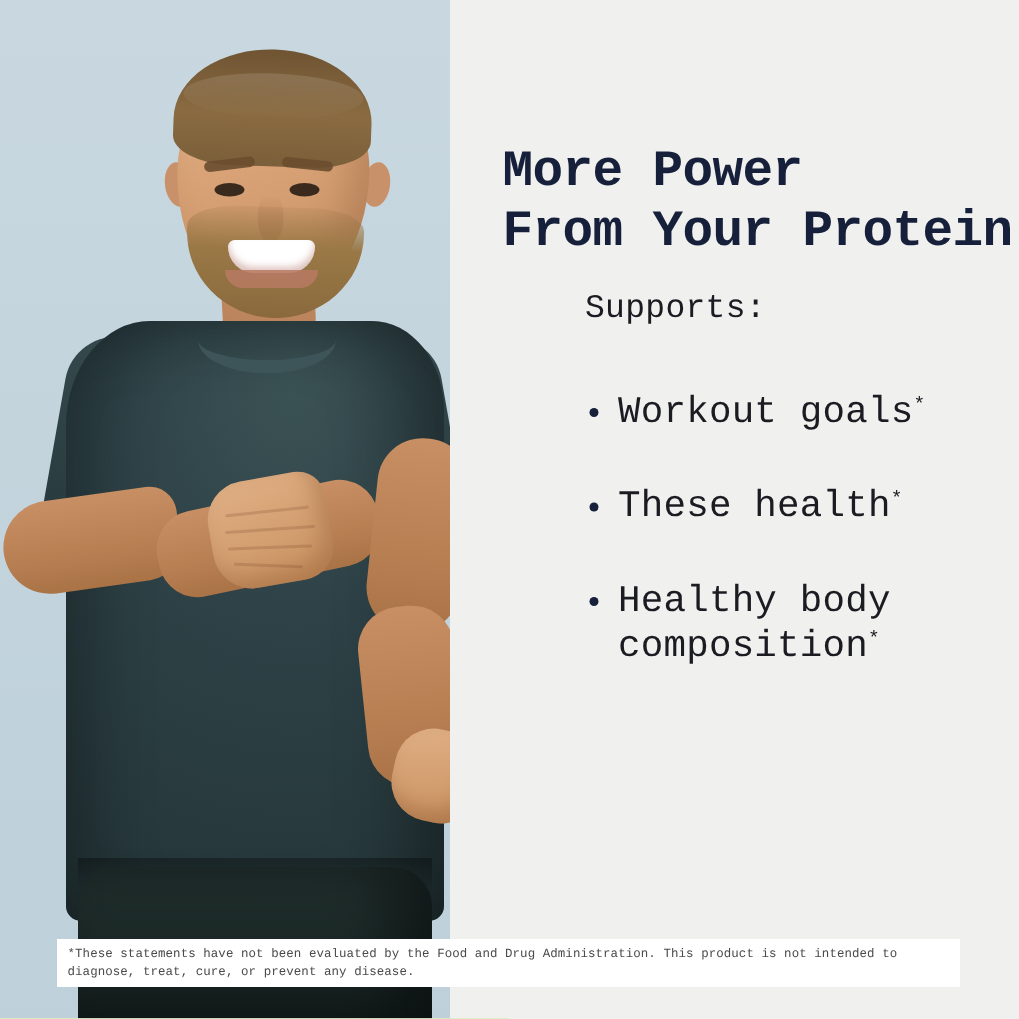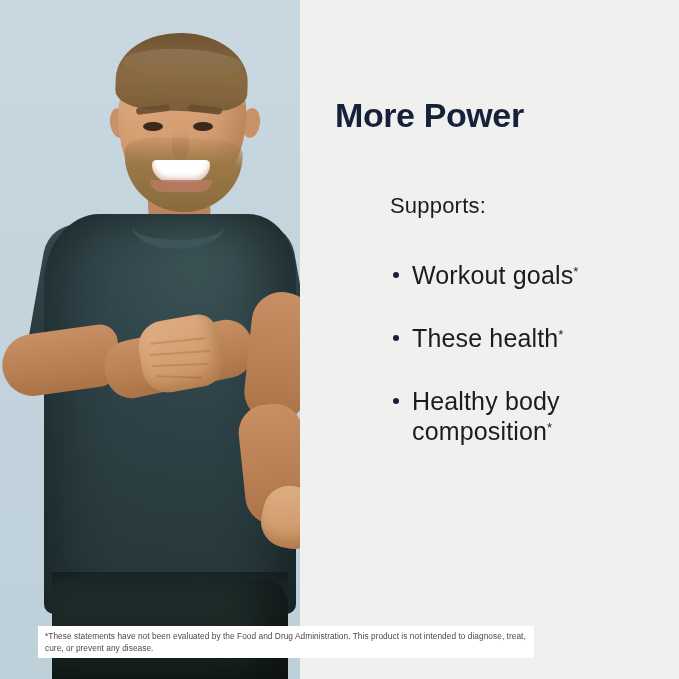"More Power" .canvas { font-family: Liberation Sans, sans-serif -> Liberation Mono, monospace }
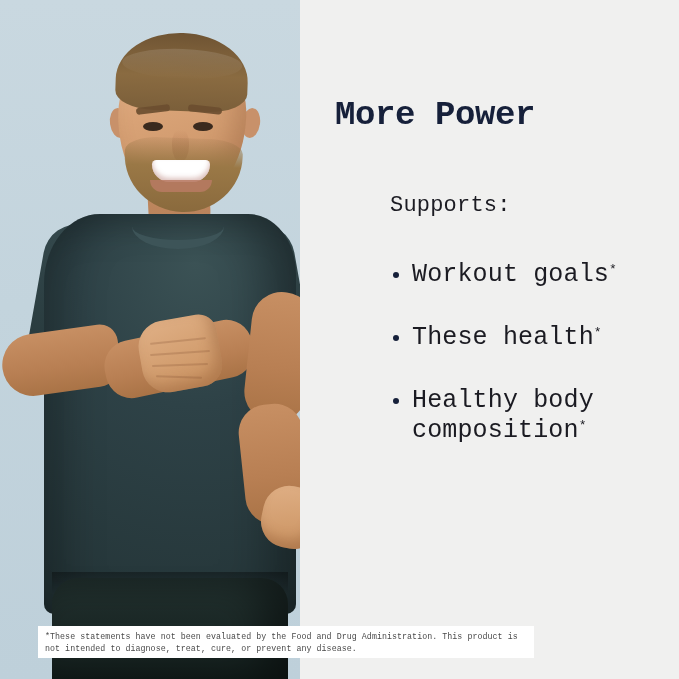"From Your Protein" span.line { html: none -> <span>From Your Protein</span> }
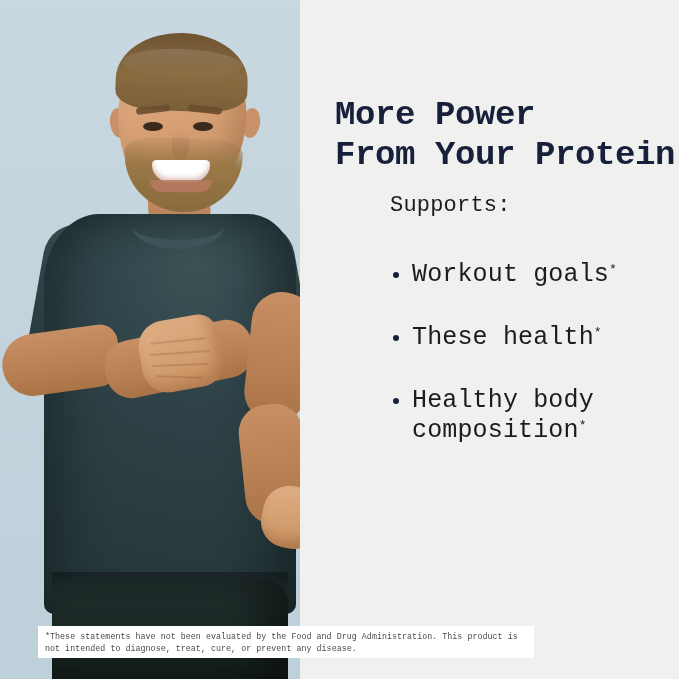"*These statements have not been" .disclaimer { width: 496px -> 602px }
